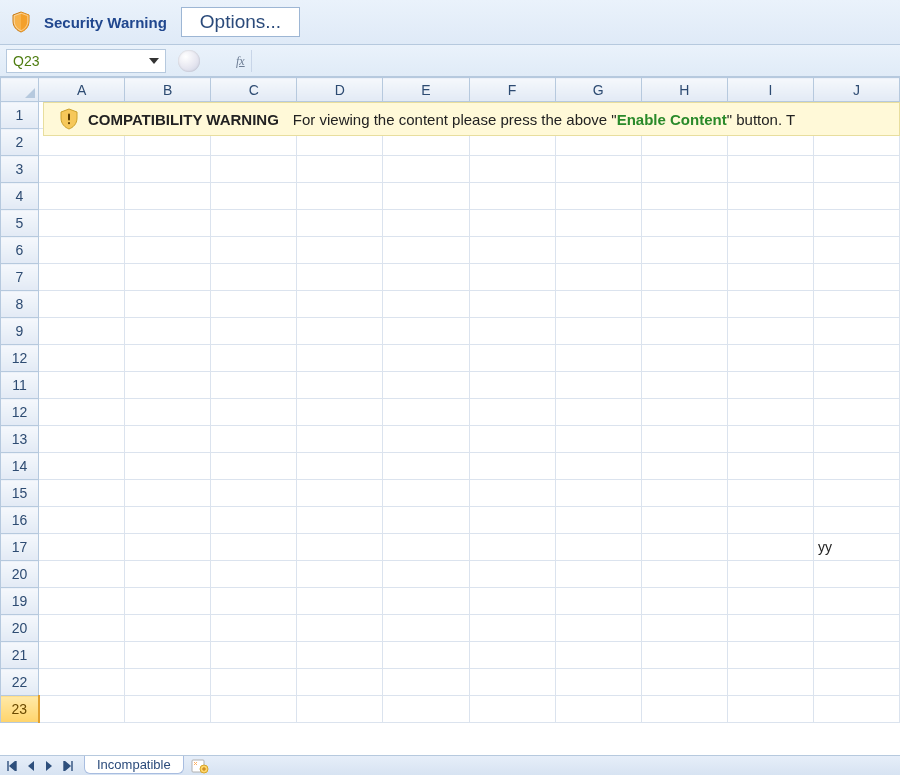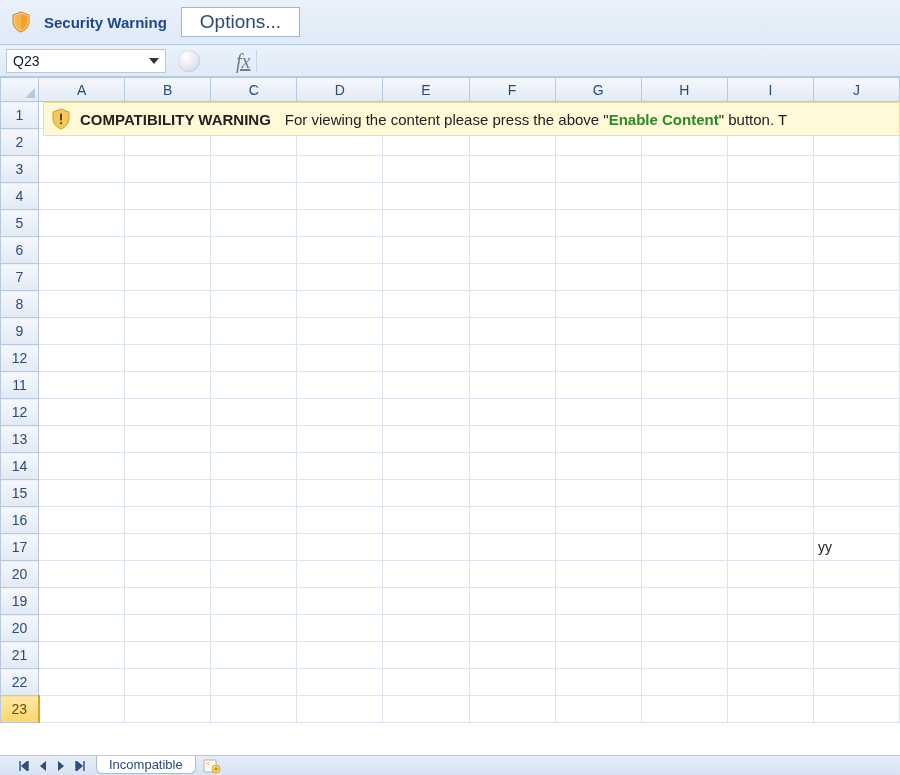"Q23" .name-box span { color: #0f172a -> #4d7c0f }
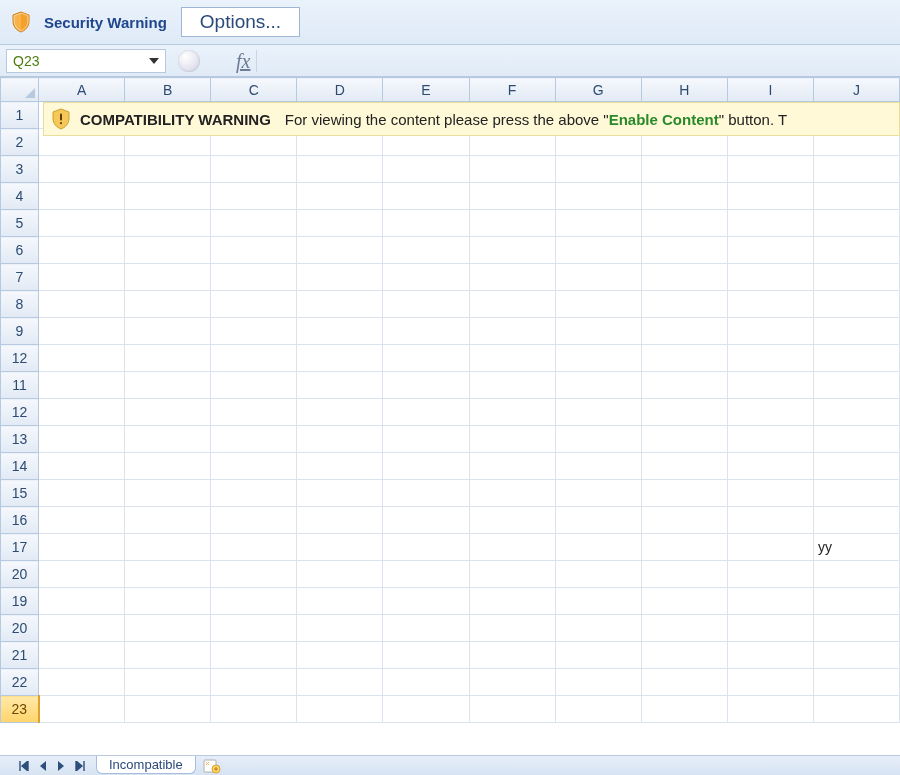"fx" .fx-label { font-size: 20px -> 12px }
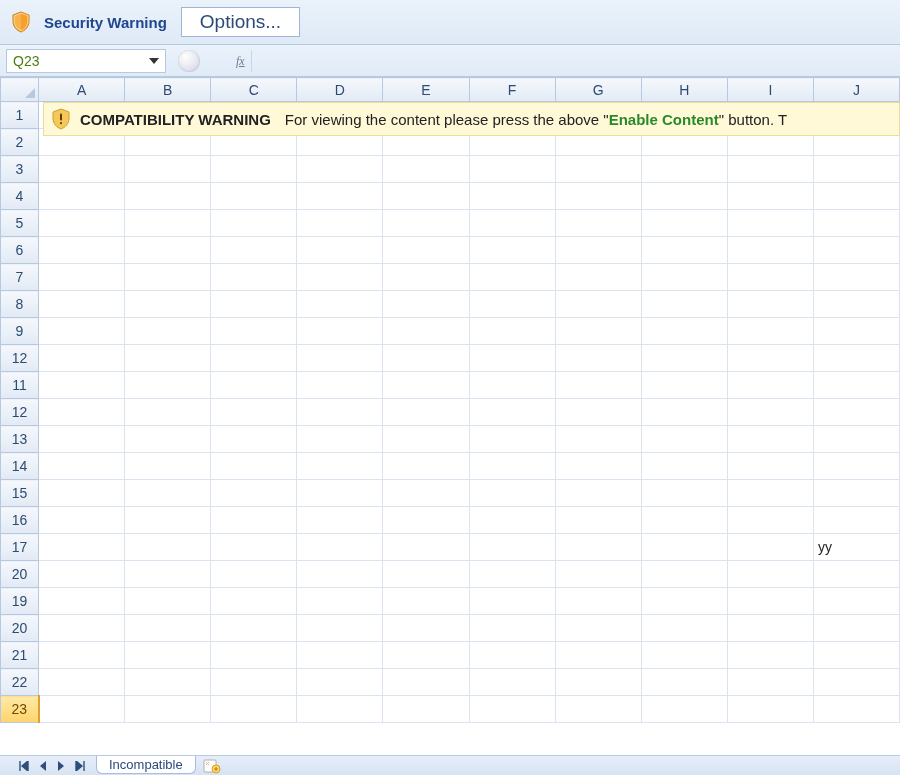"COMPATIBILITY WARNING" .compat-banner { padding-left: 6px -> 14px }
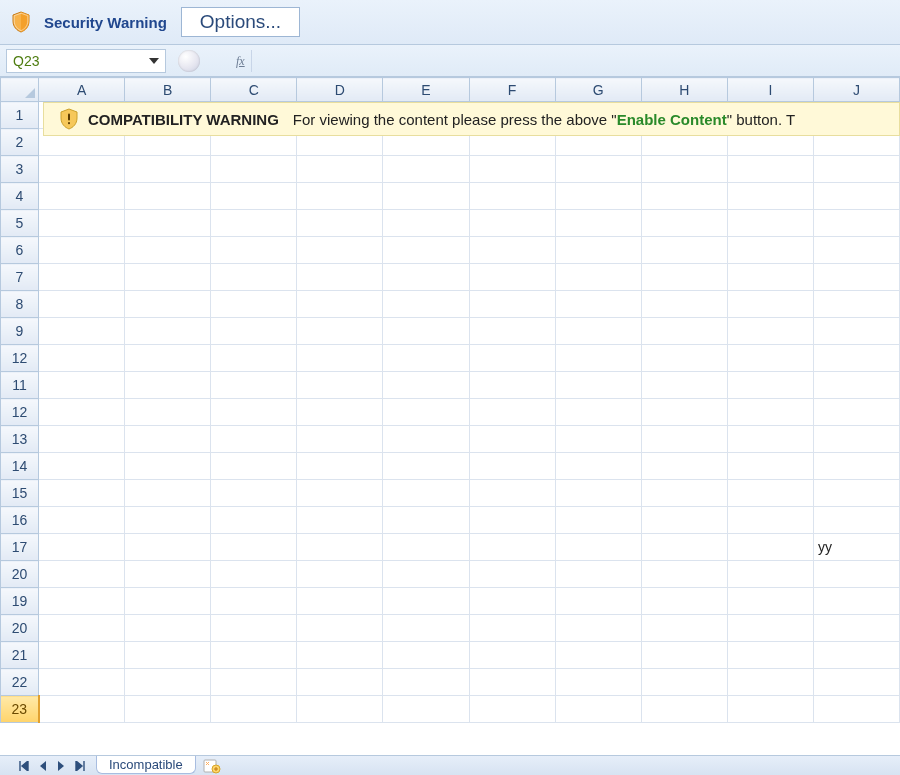"Incompatible" .sheet-tabs { padding-left: 16px -> 4px }
